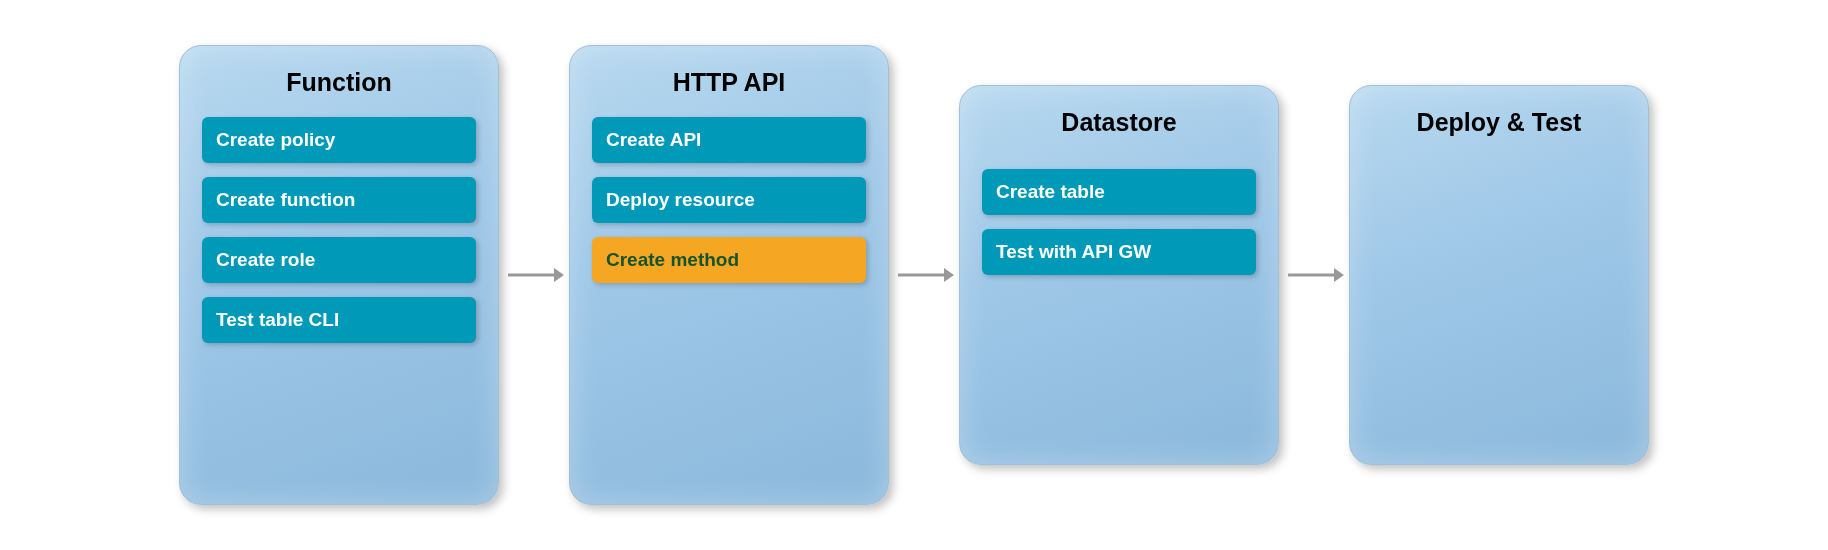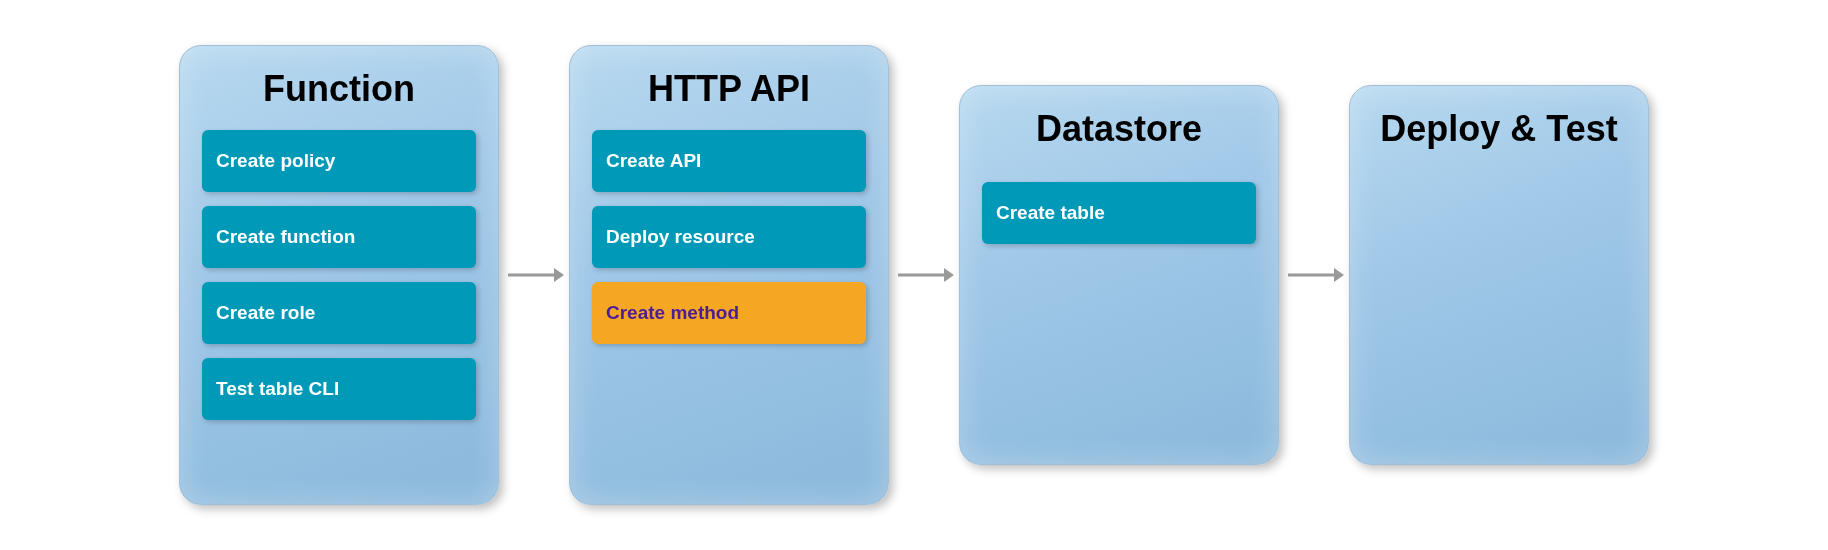"Function" .panel-title { font-size: 36px -> 25px }
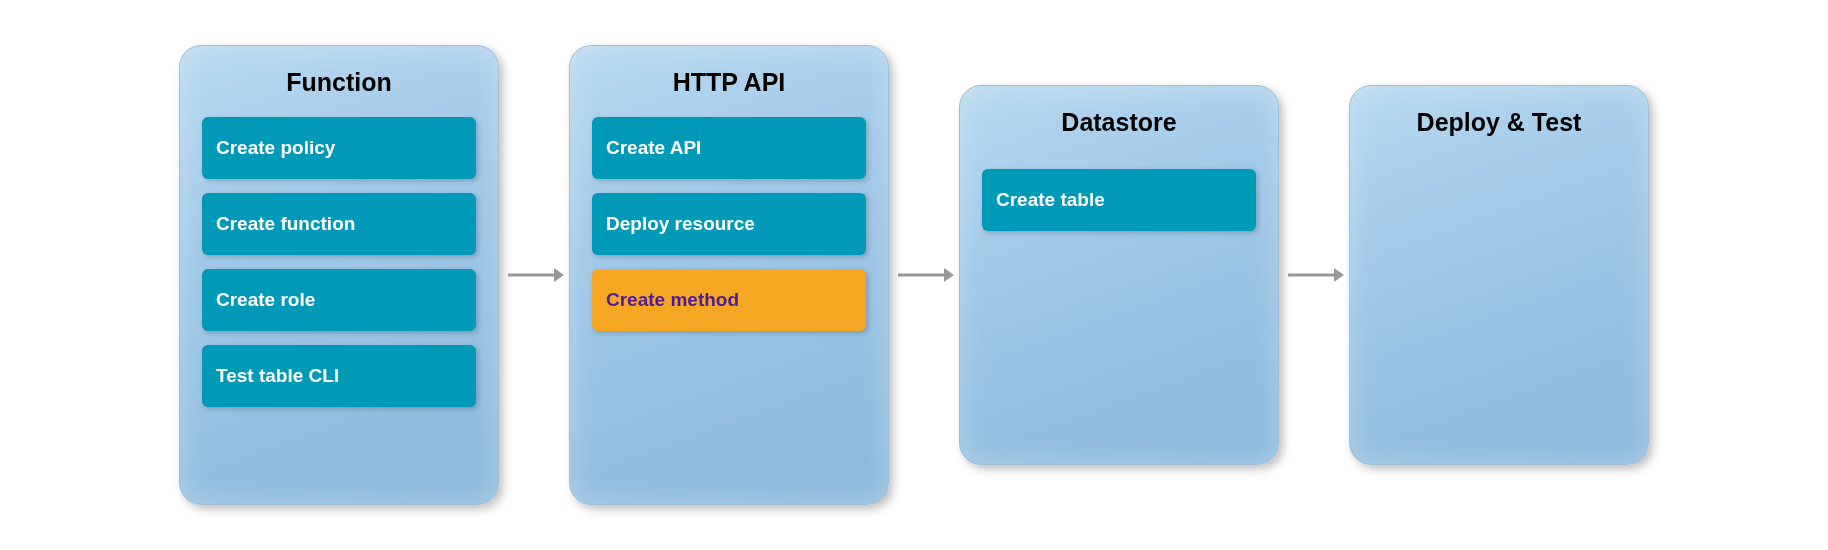"Create policy" .item-btn { padding: 20px 14px -> 12px 14px }
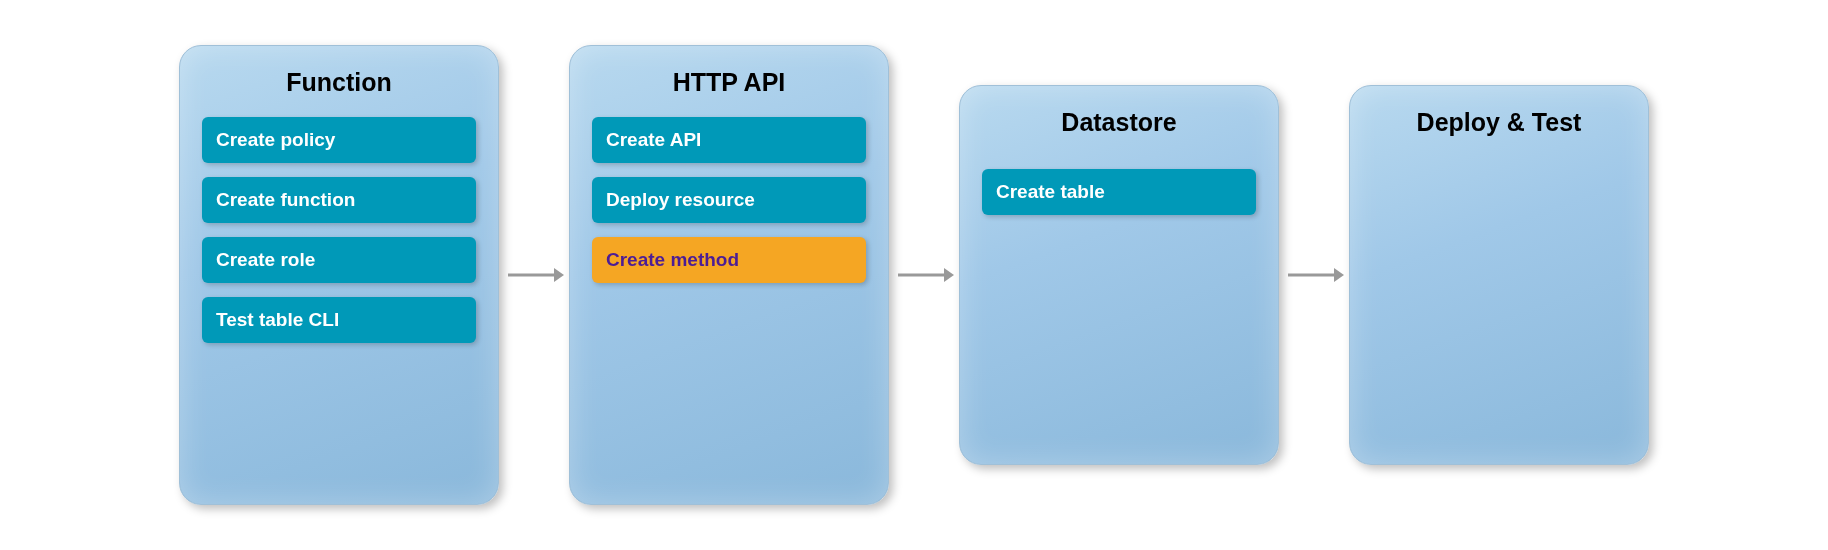"Create method" .item-btn.orange { color: #4c1d95 -> #14532d }
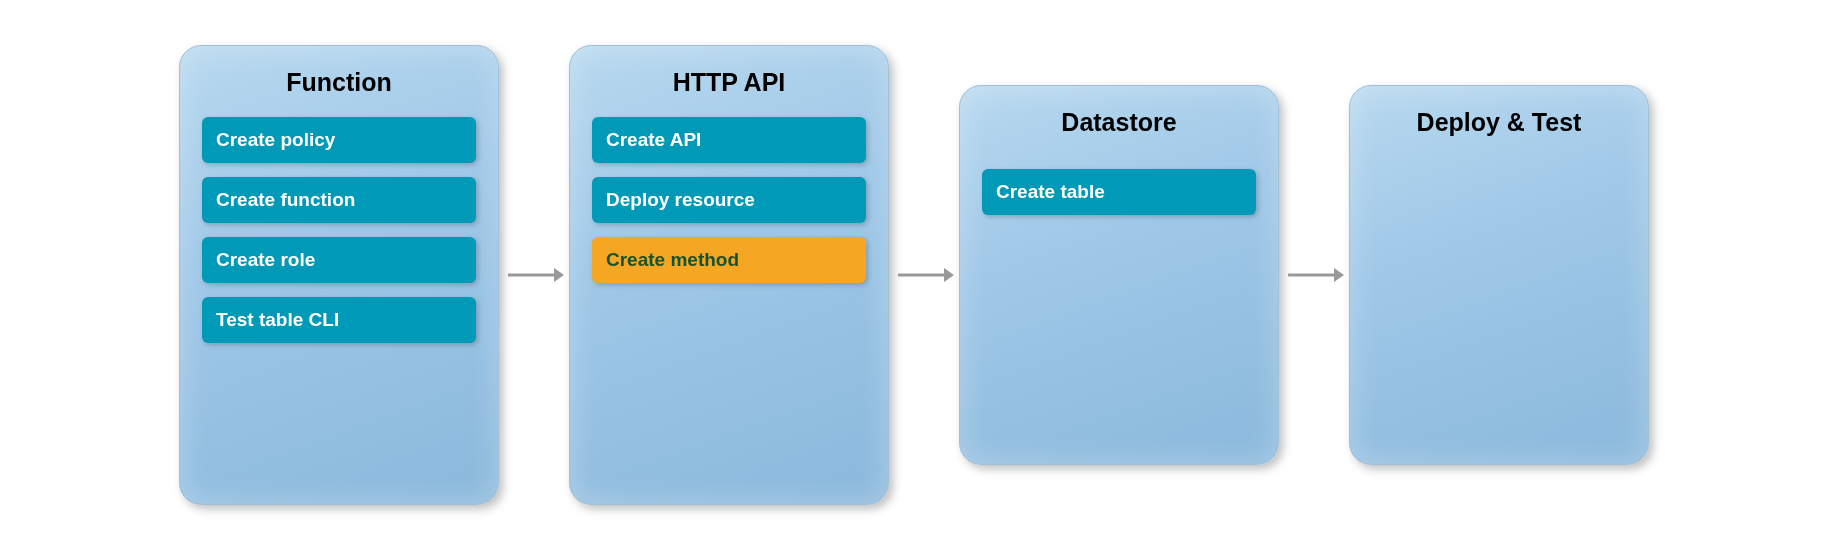"Test with API GW" button.item-btn { html: none -> <button>Test with API GW</button> }
